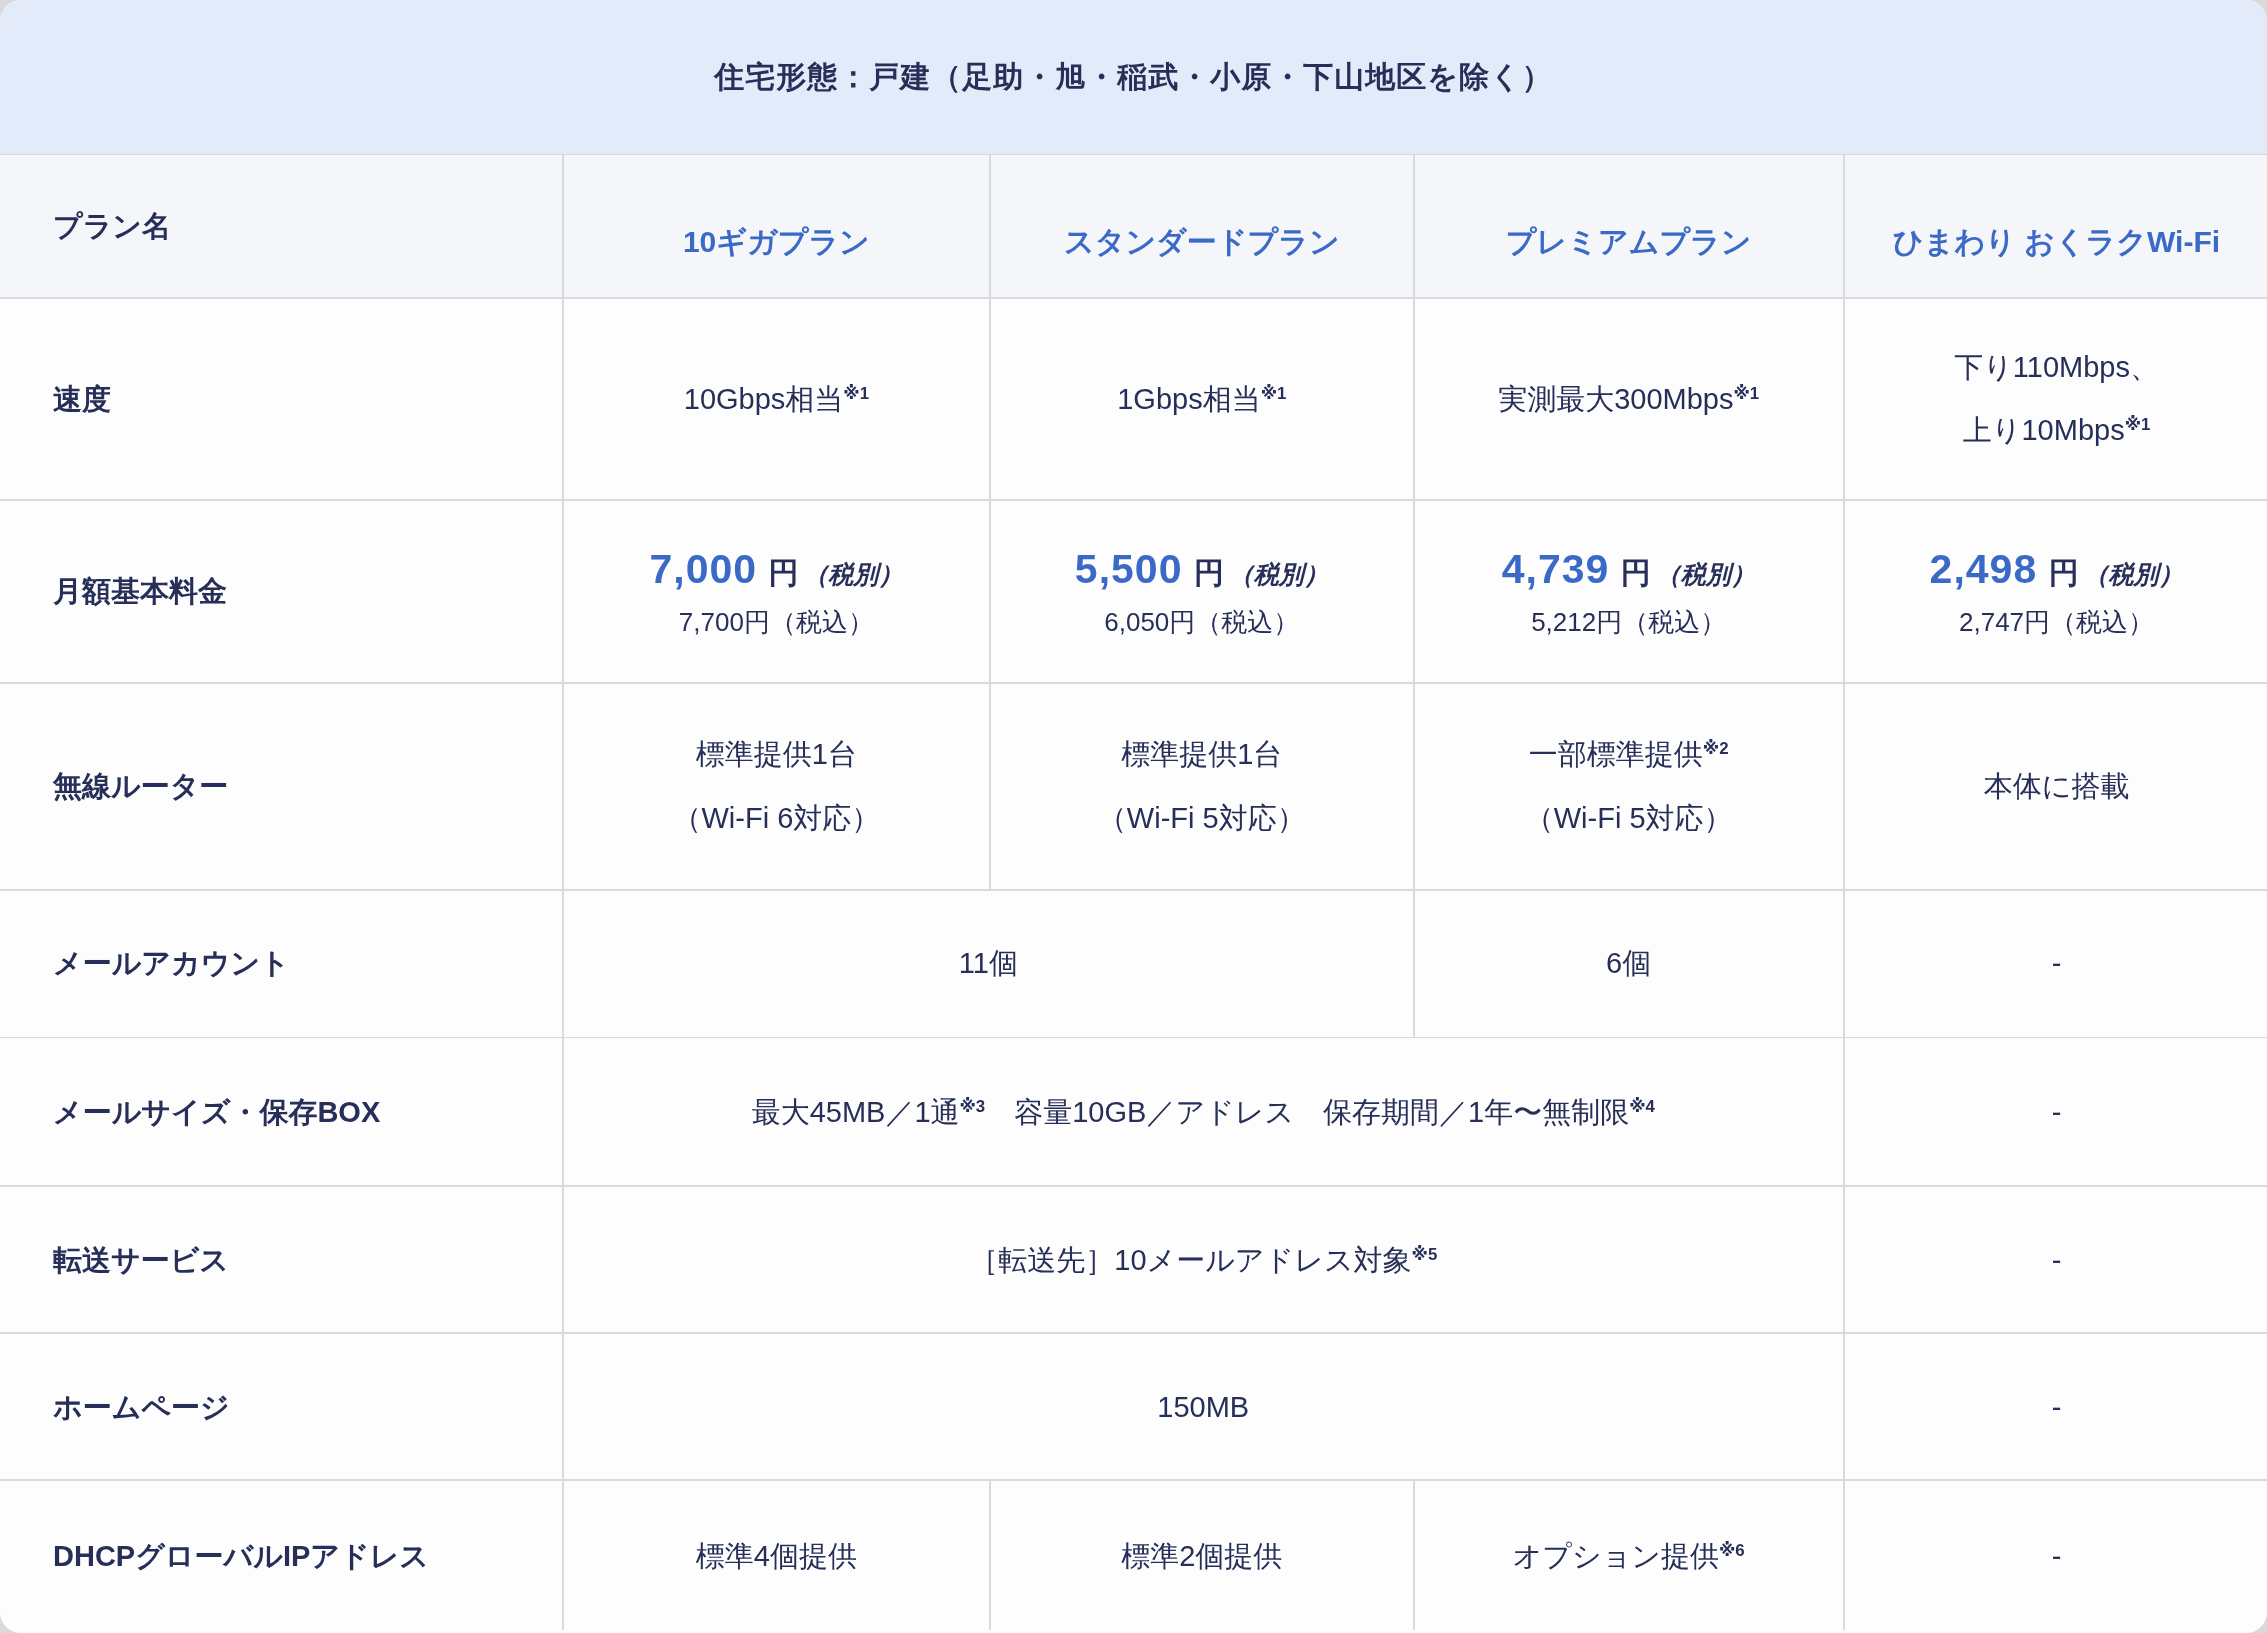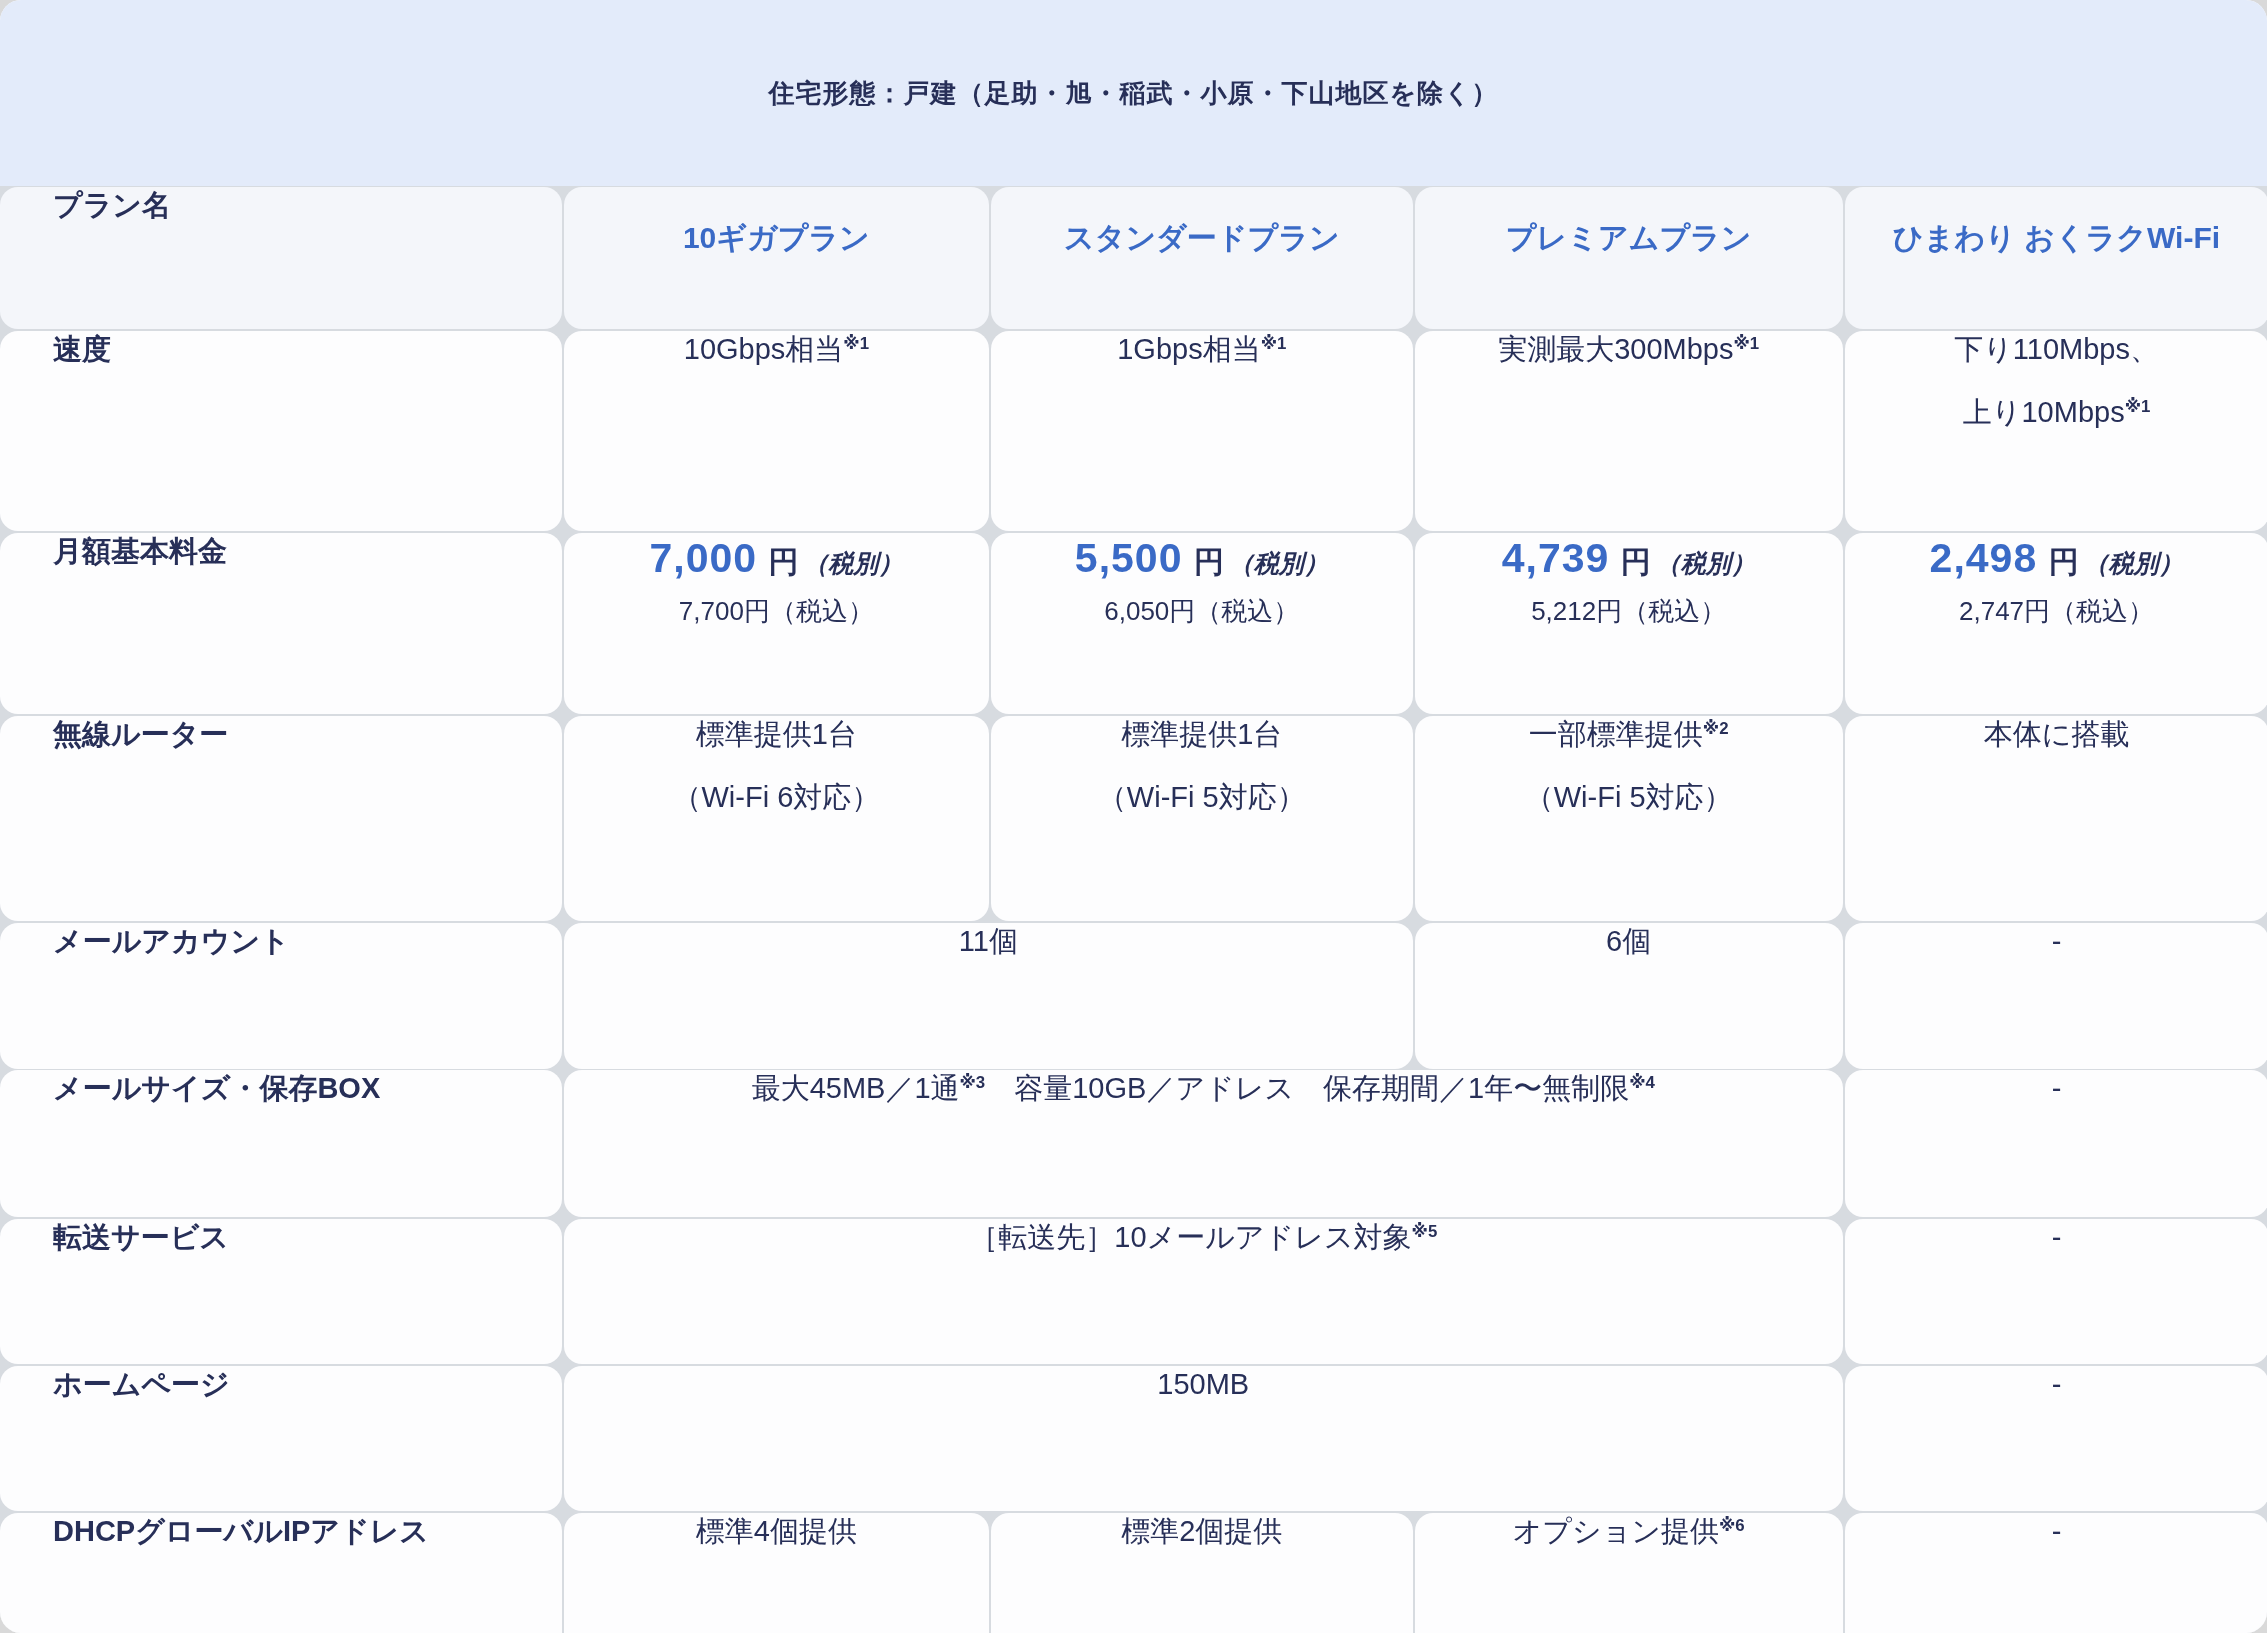"住宅形態：戸建（足助・旭・稲武・小原・下山地区を除く）" .banner { font-size: 26px -> 30px; height: 186px -> 154px }
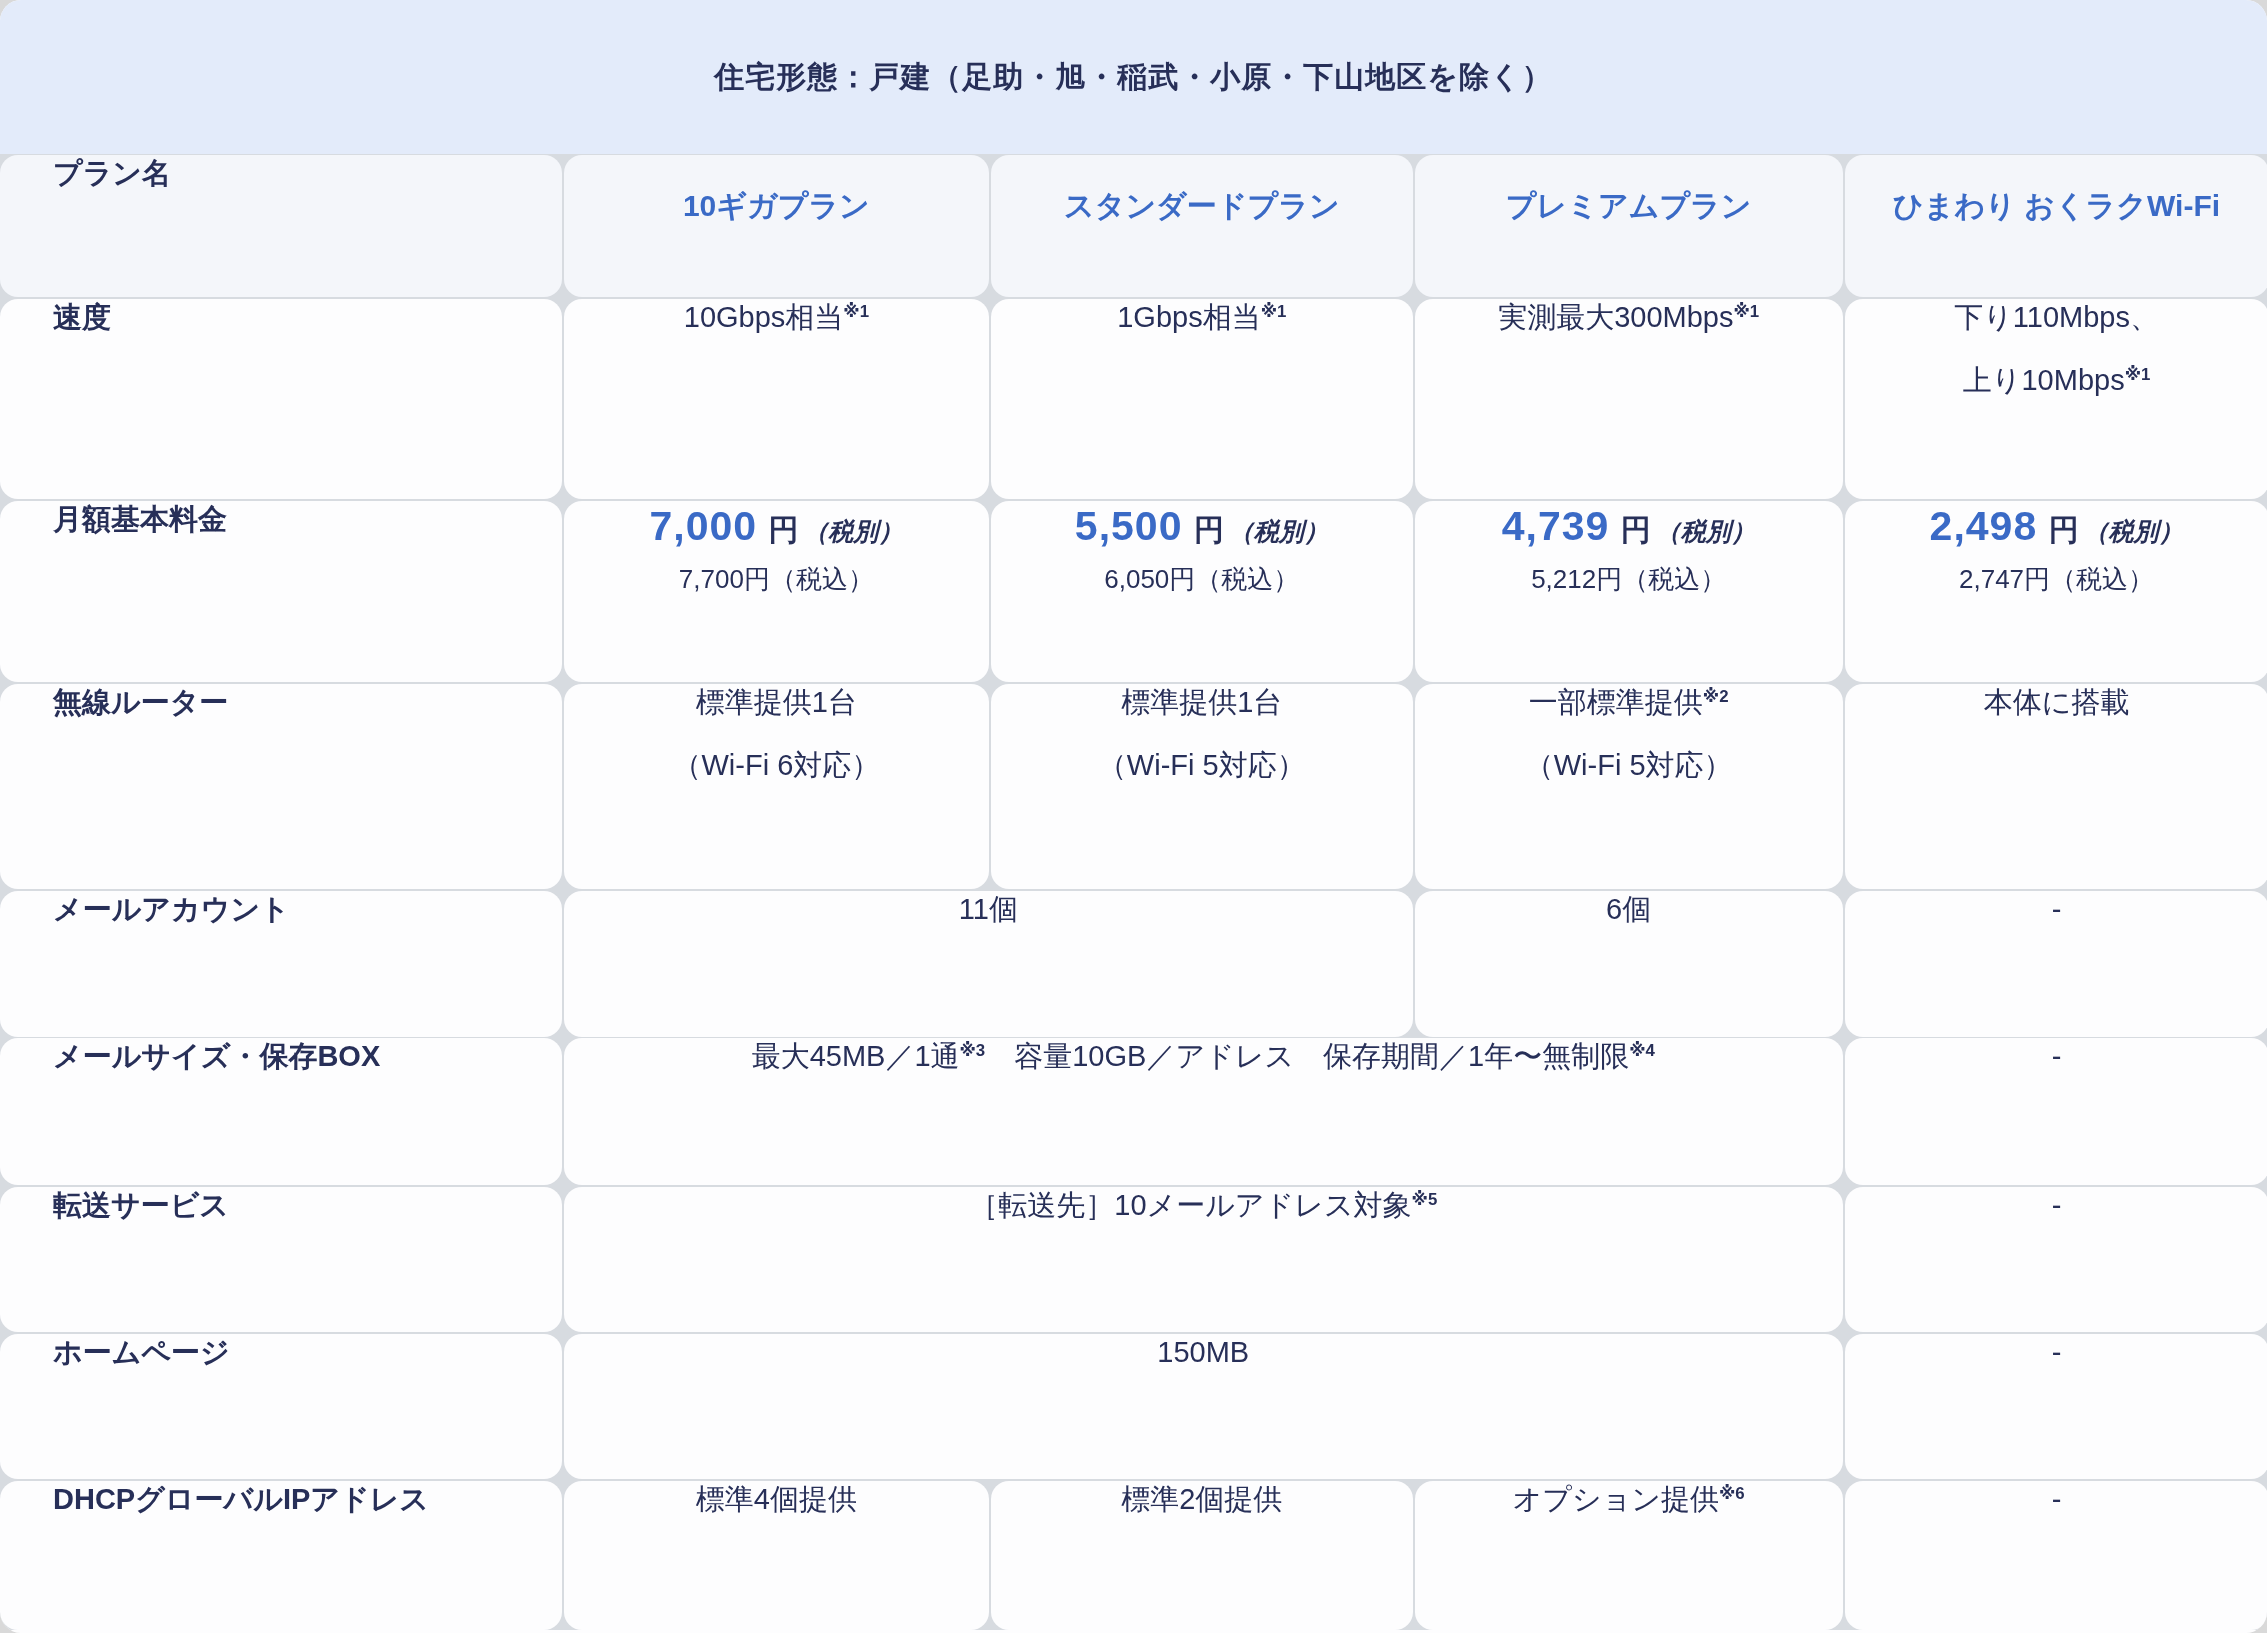"プラン名" .cell { border-radius: 18px -> none; justify-content: none -> center }
